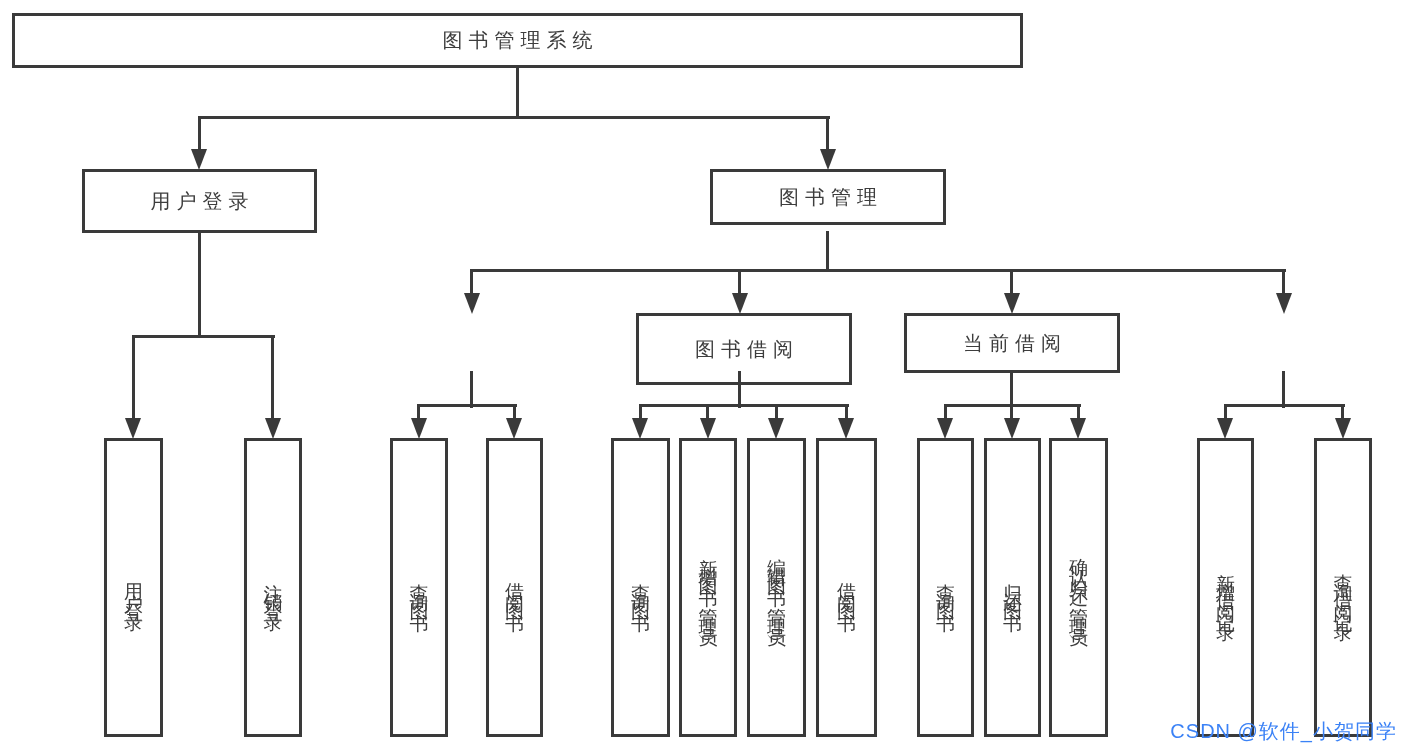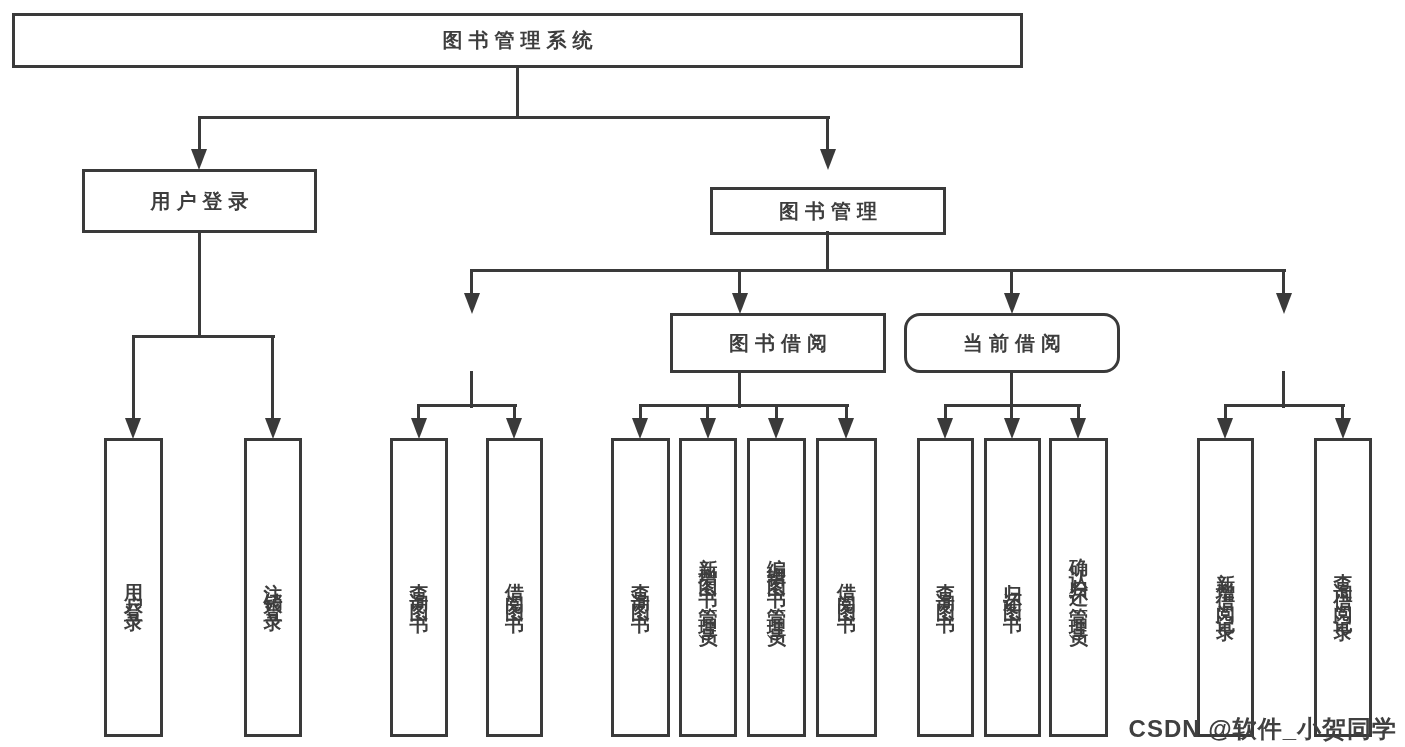"图书管理系统" .stage { font-weight: bold -> none }
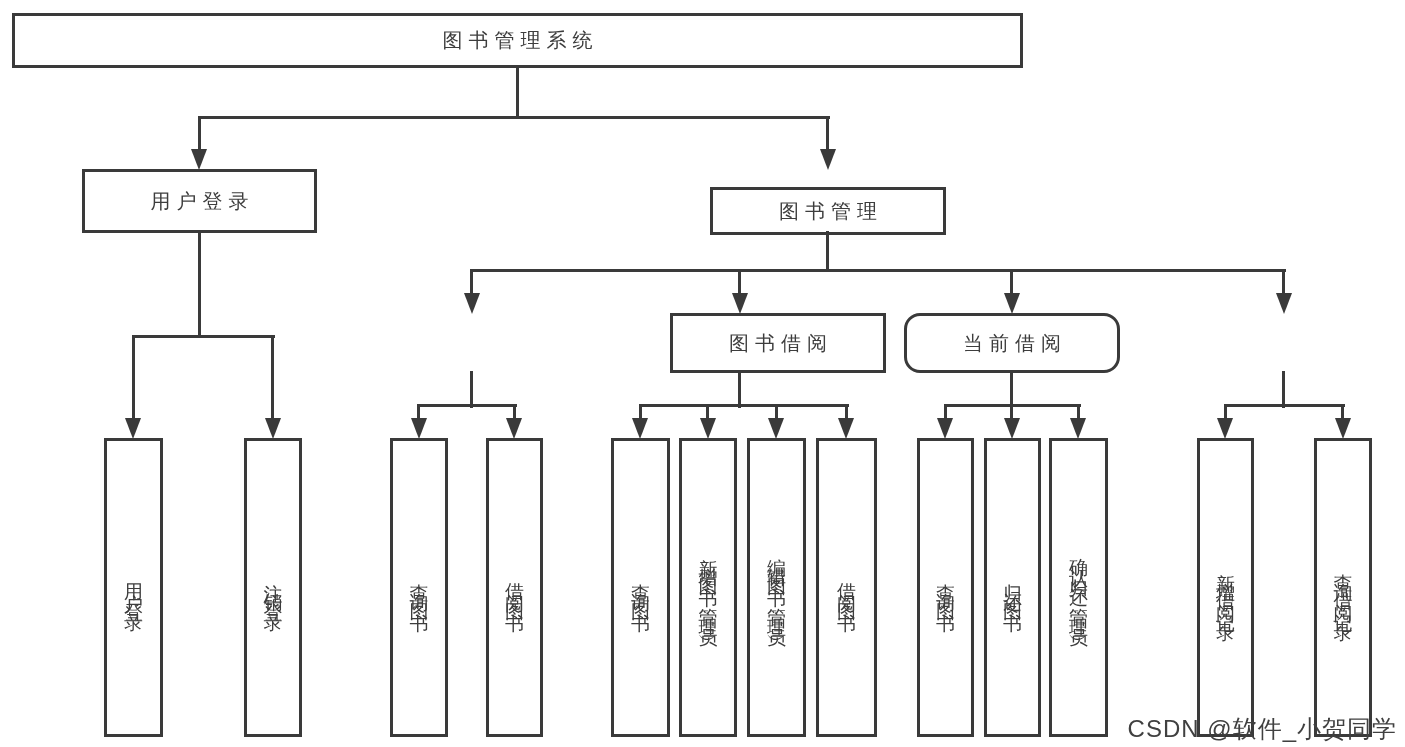"图书管理" div.box { height: 48px -> 56px; top: 187px -> 169px }
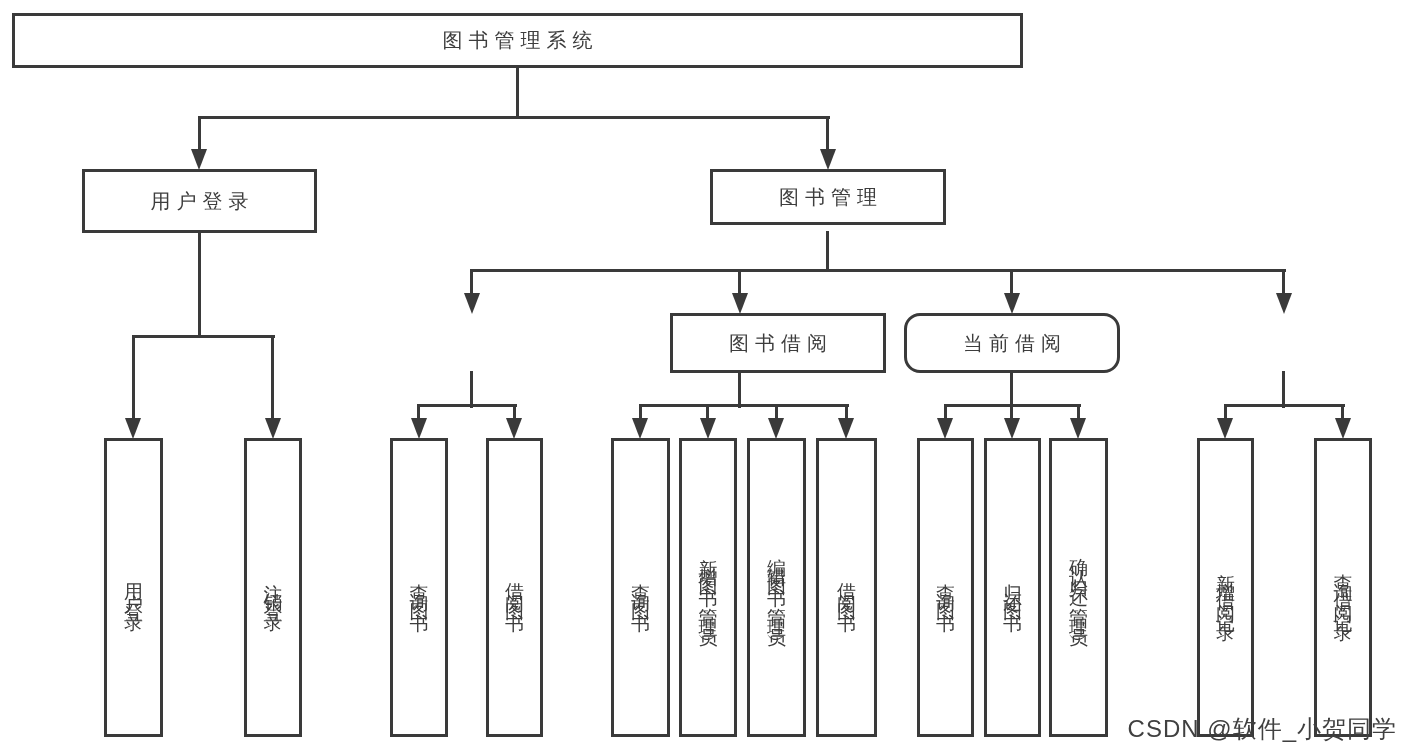"图书借阅" div.box { height: 60px -> 72px; left: 670px -> 636px }
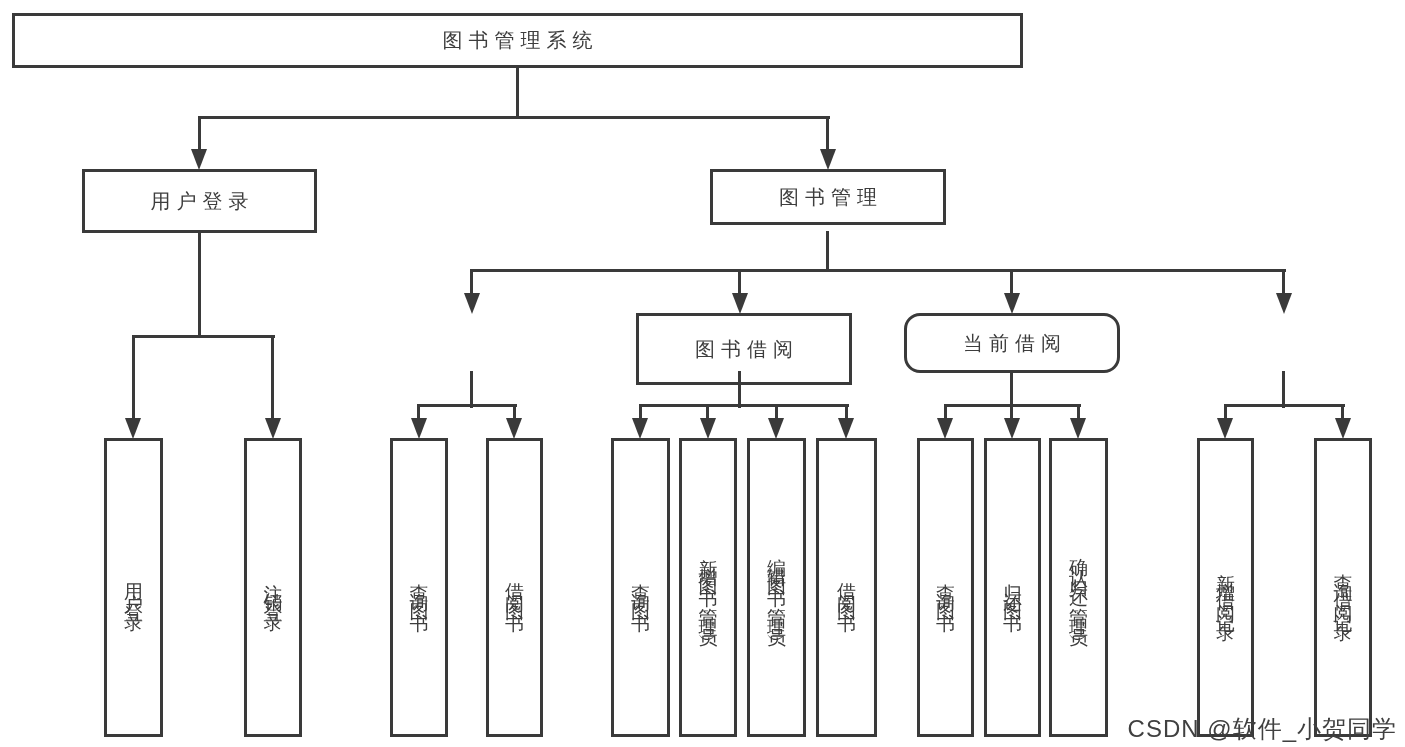"当前借阅" div.box { border-radius: 16px -> none }
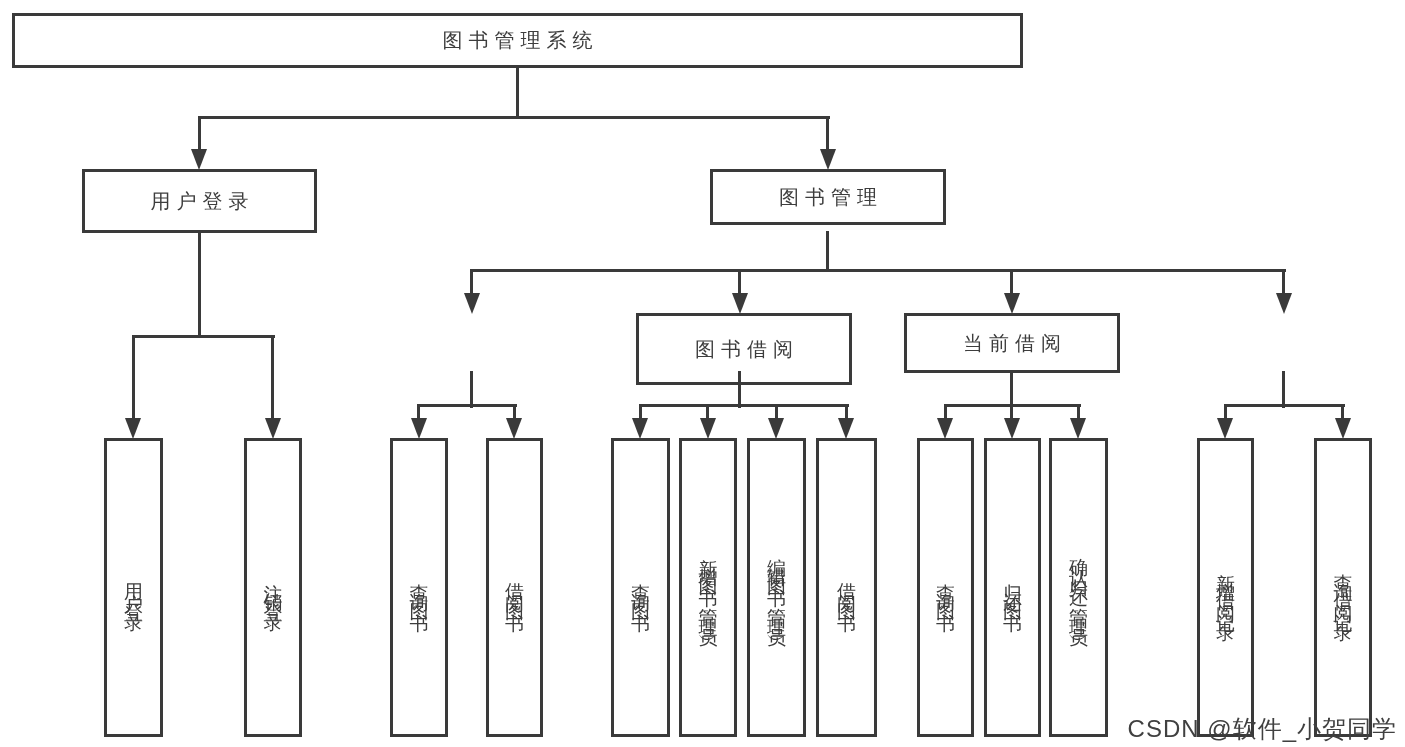"CSDN @软件_小贺同学" .watermark { color: #404040 -> #3b82f6; font-size: 24px -> 20px }
